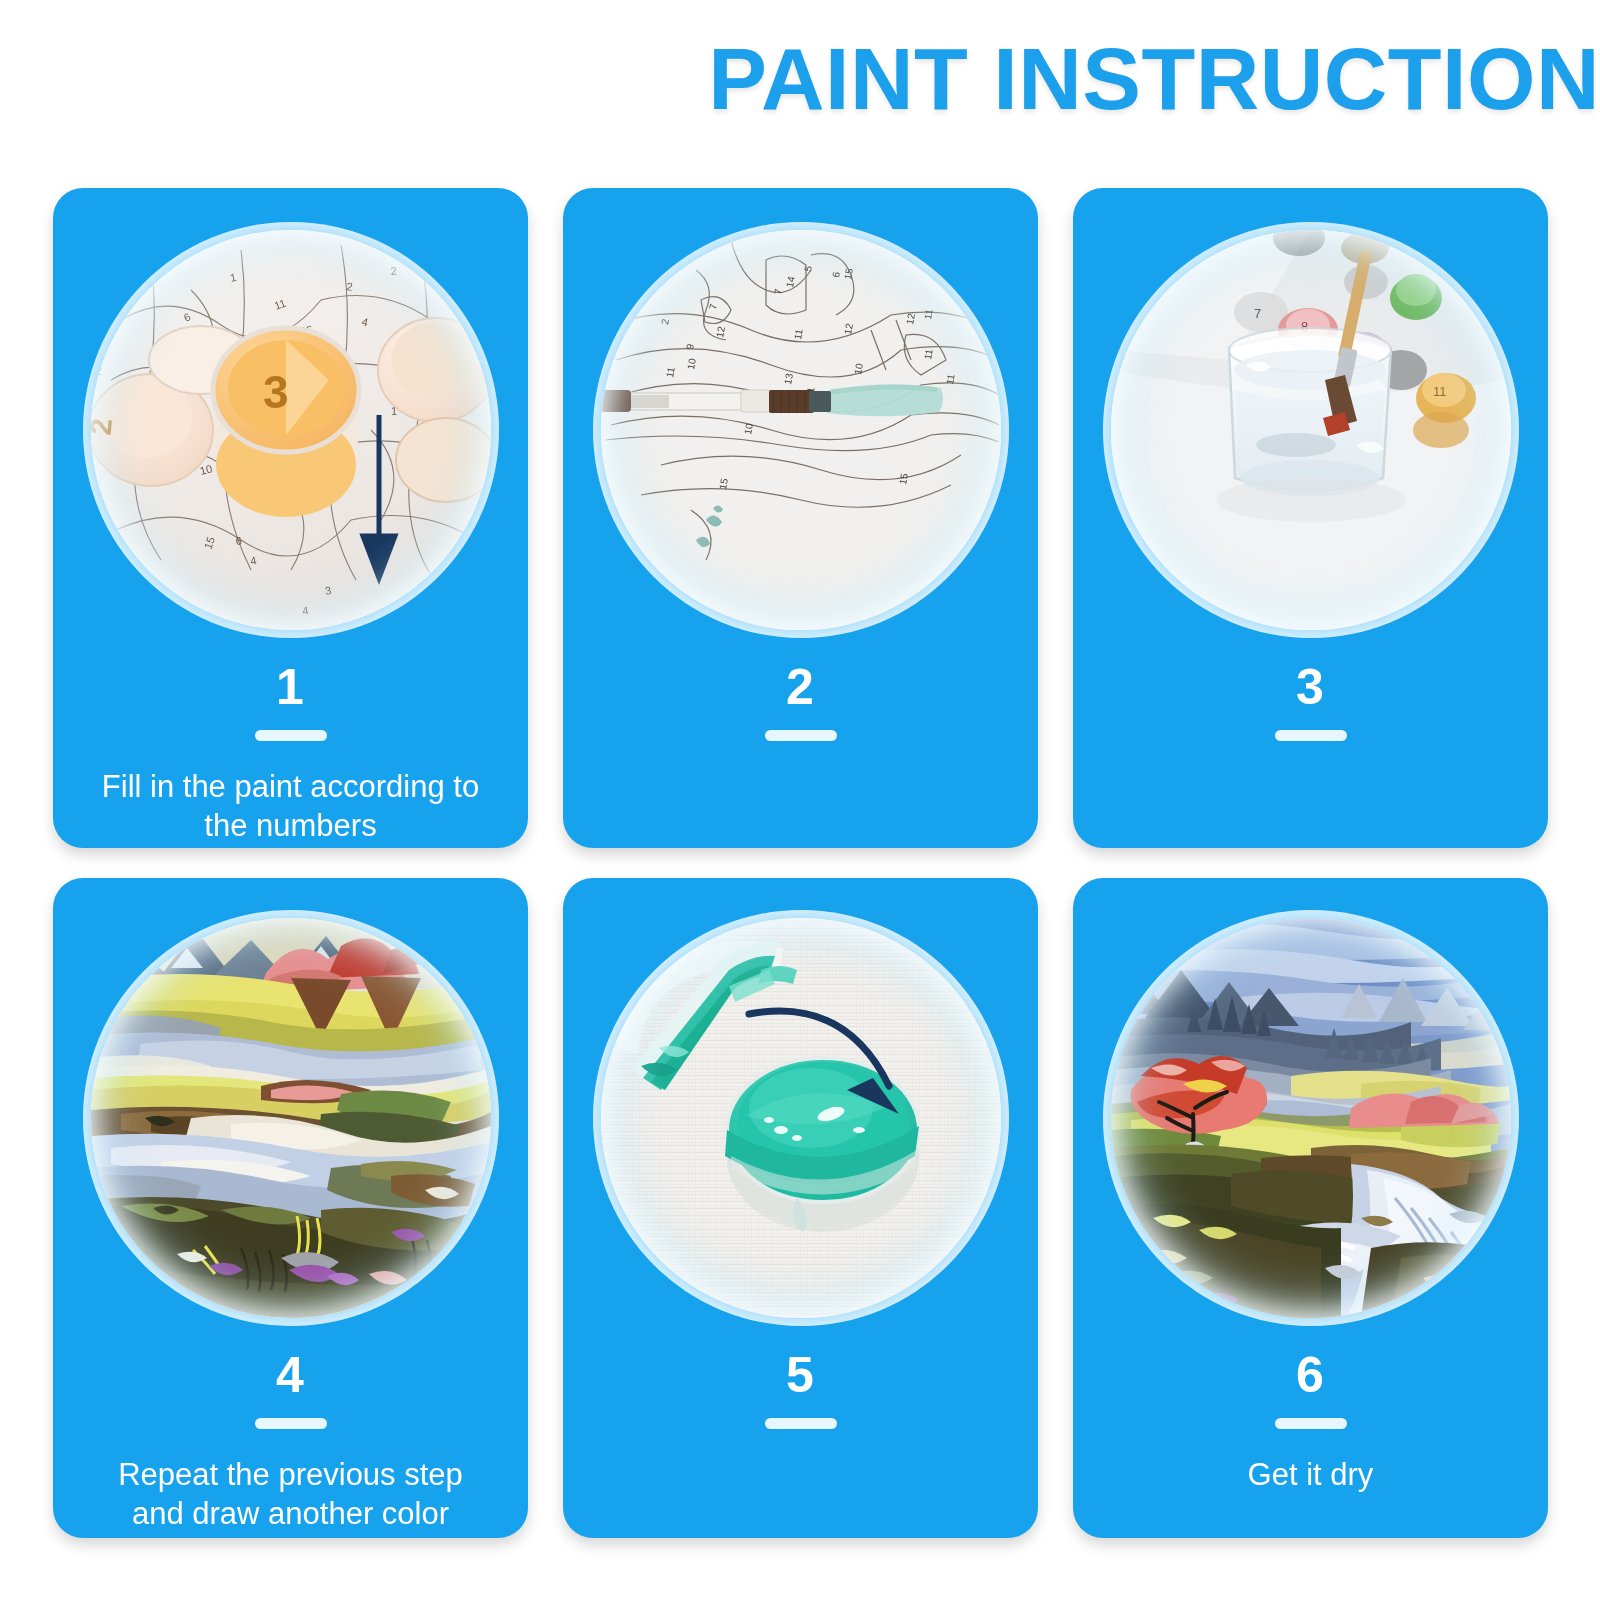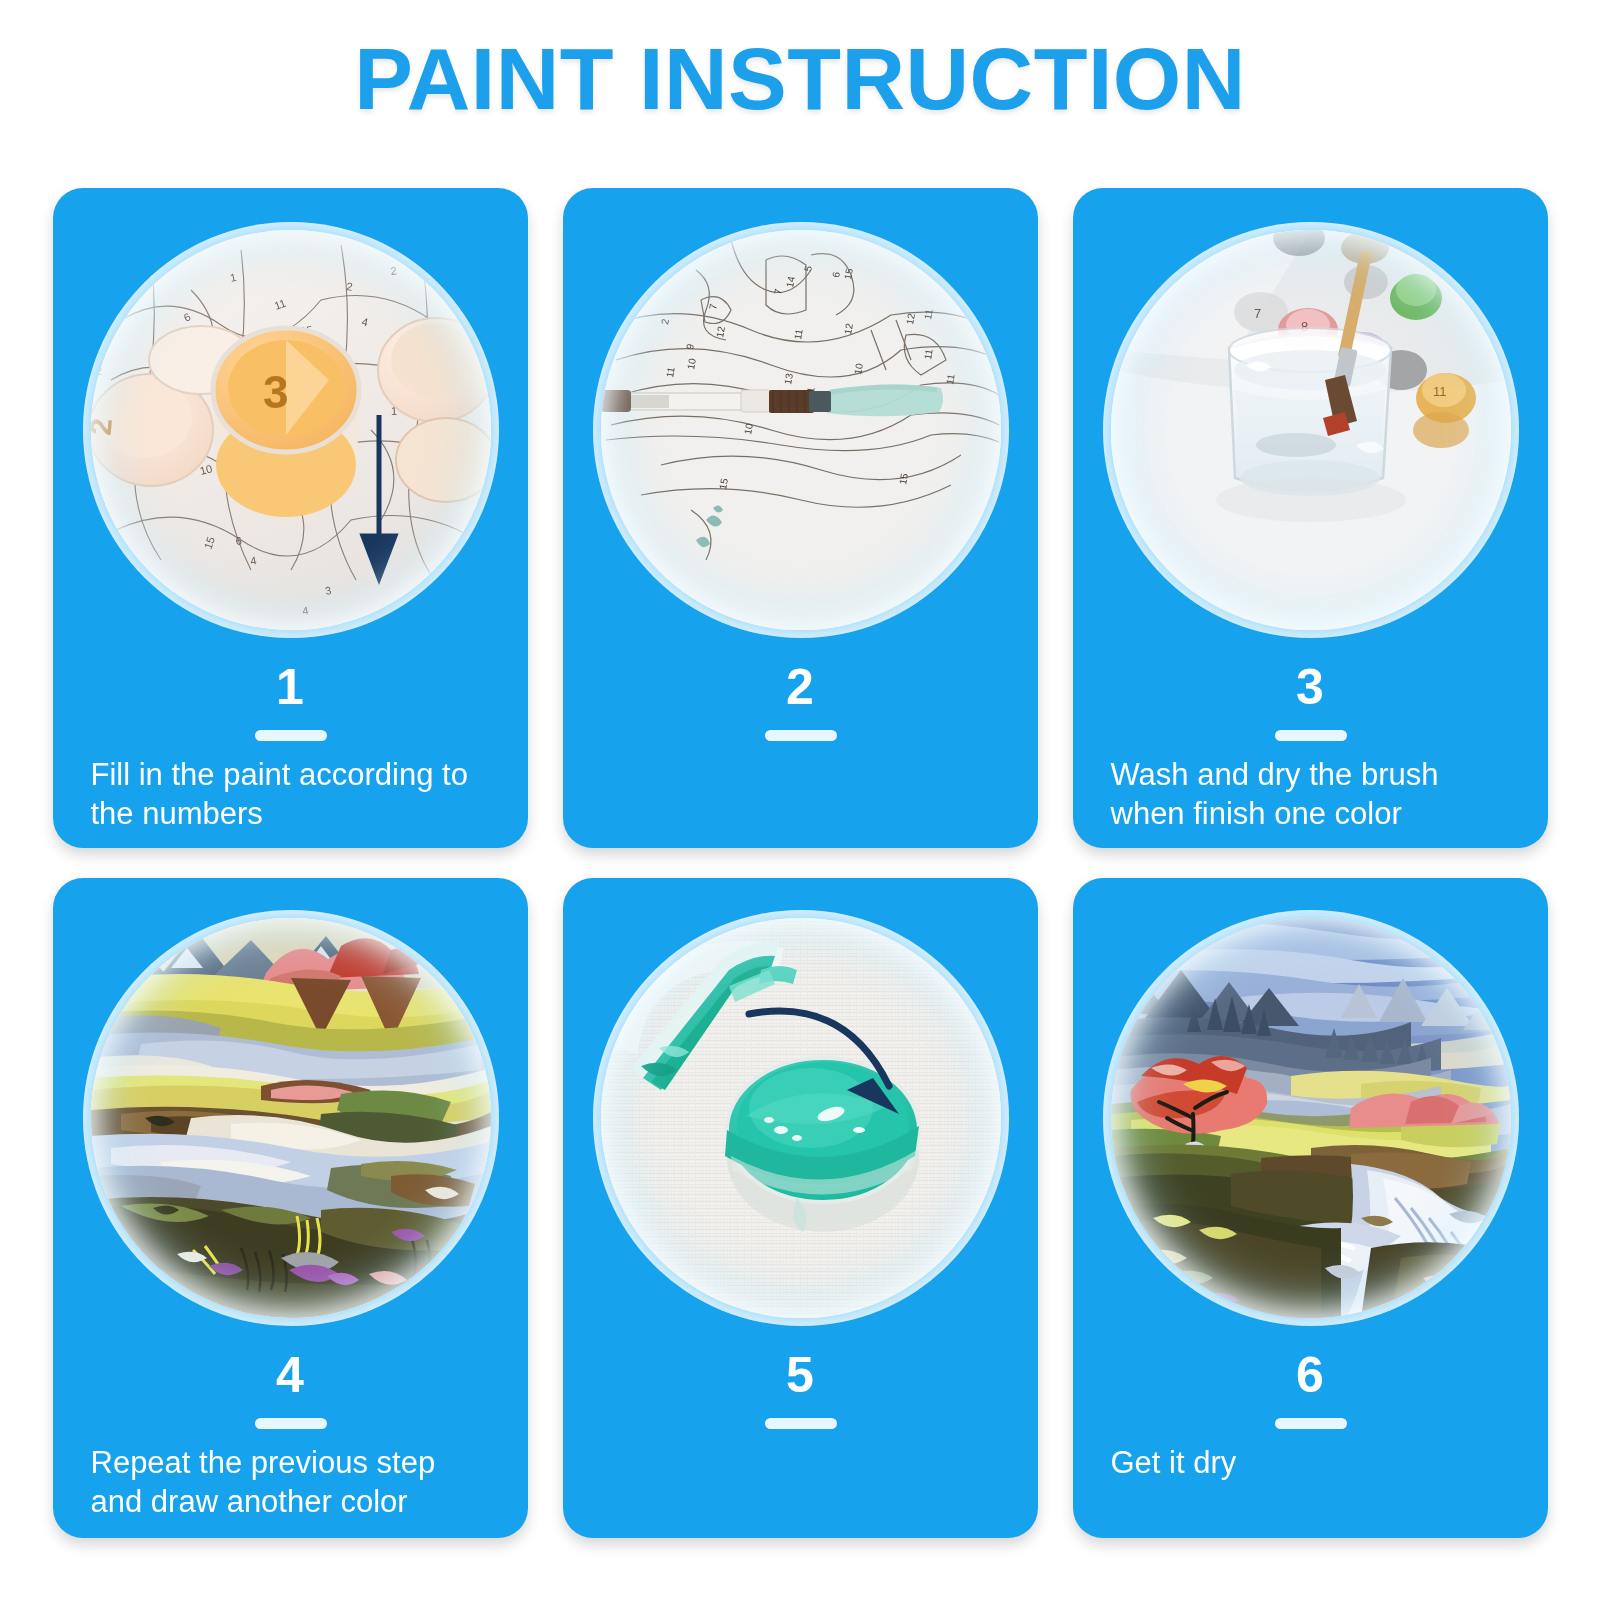"PAINT INSTRUCTION" .page-title { text-align: center -> right }
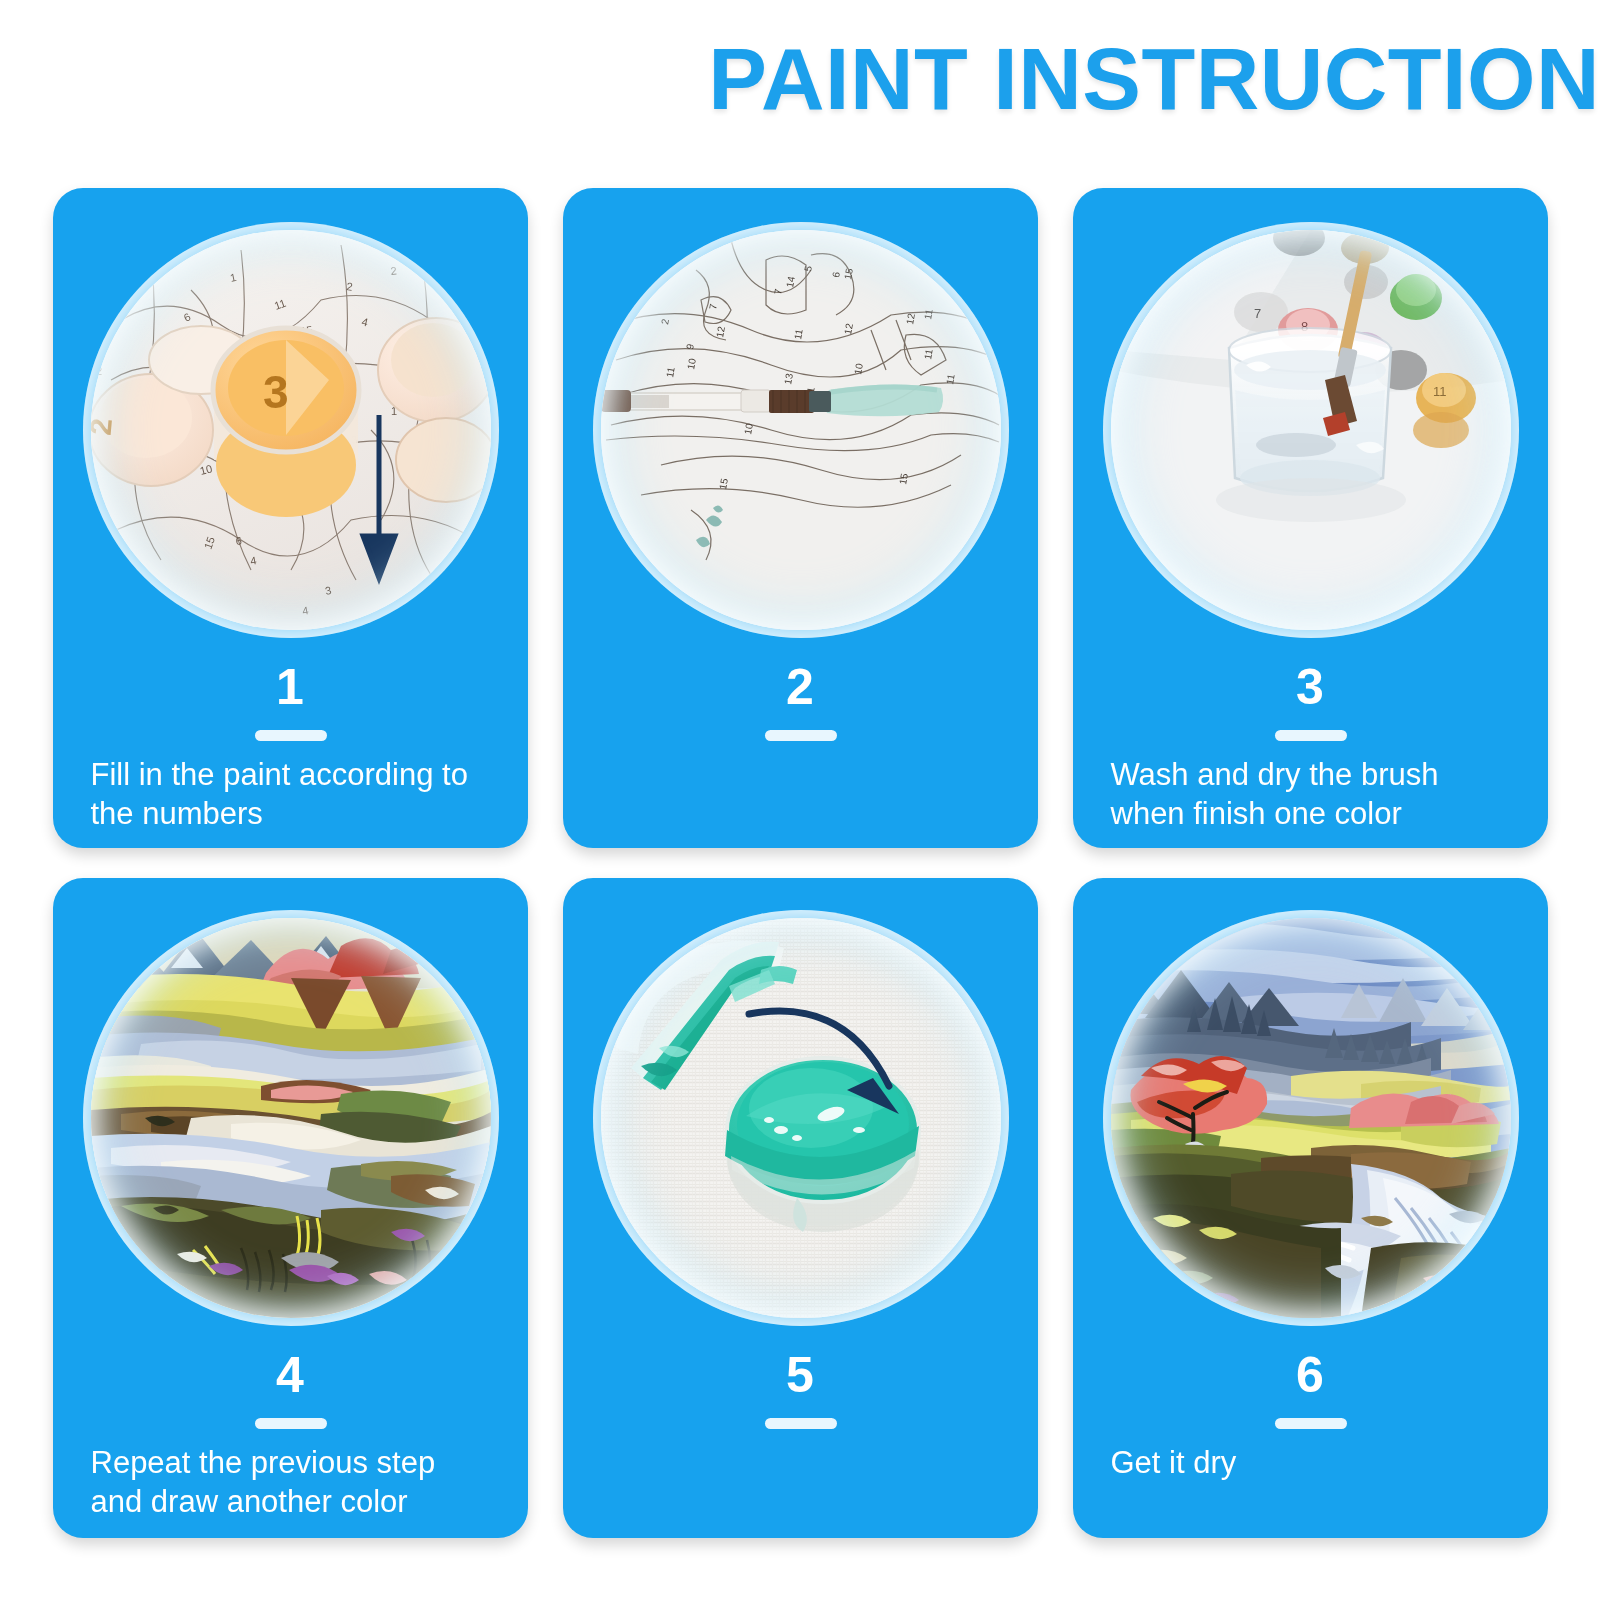"Fill in the paint according" .caption { margin-top: 14px -> 26px; text-align: none -> center }
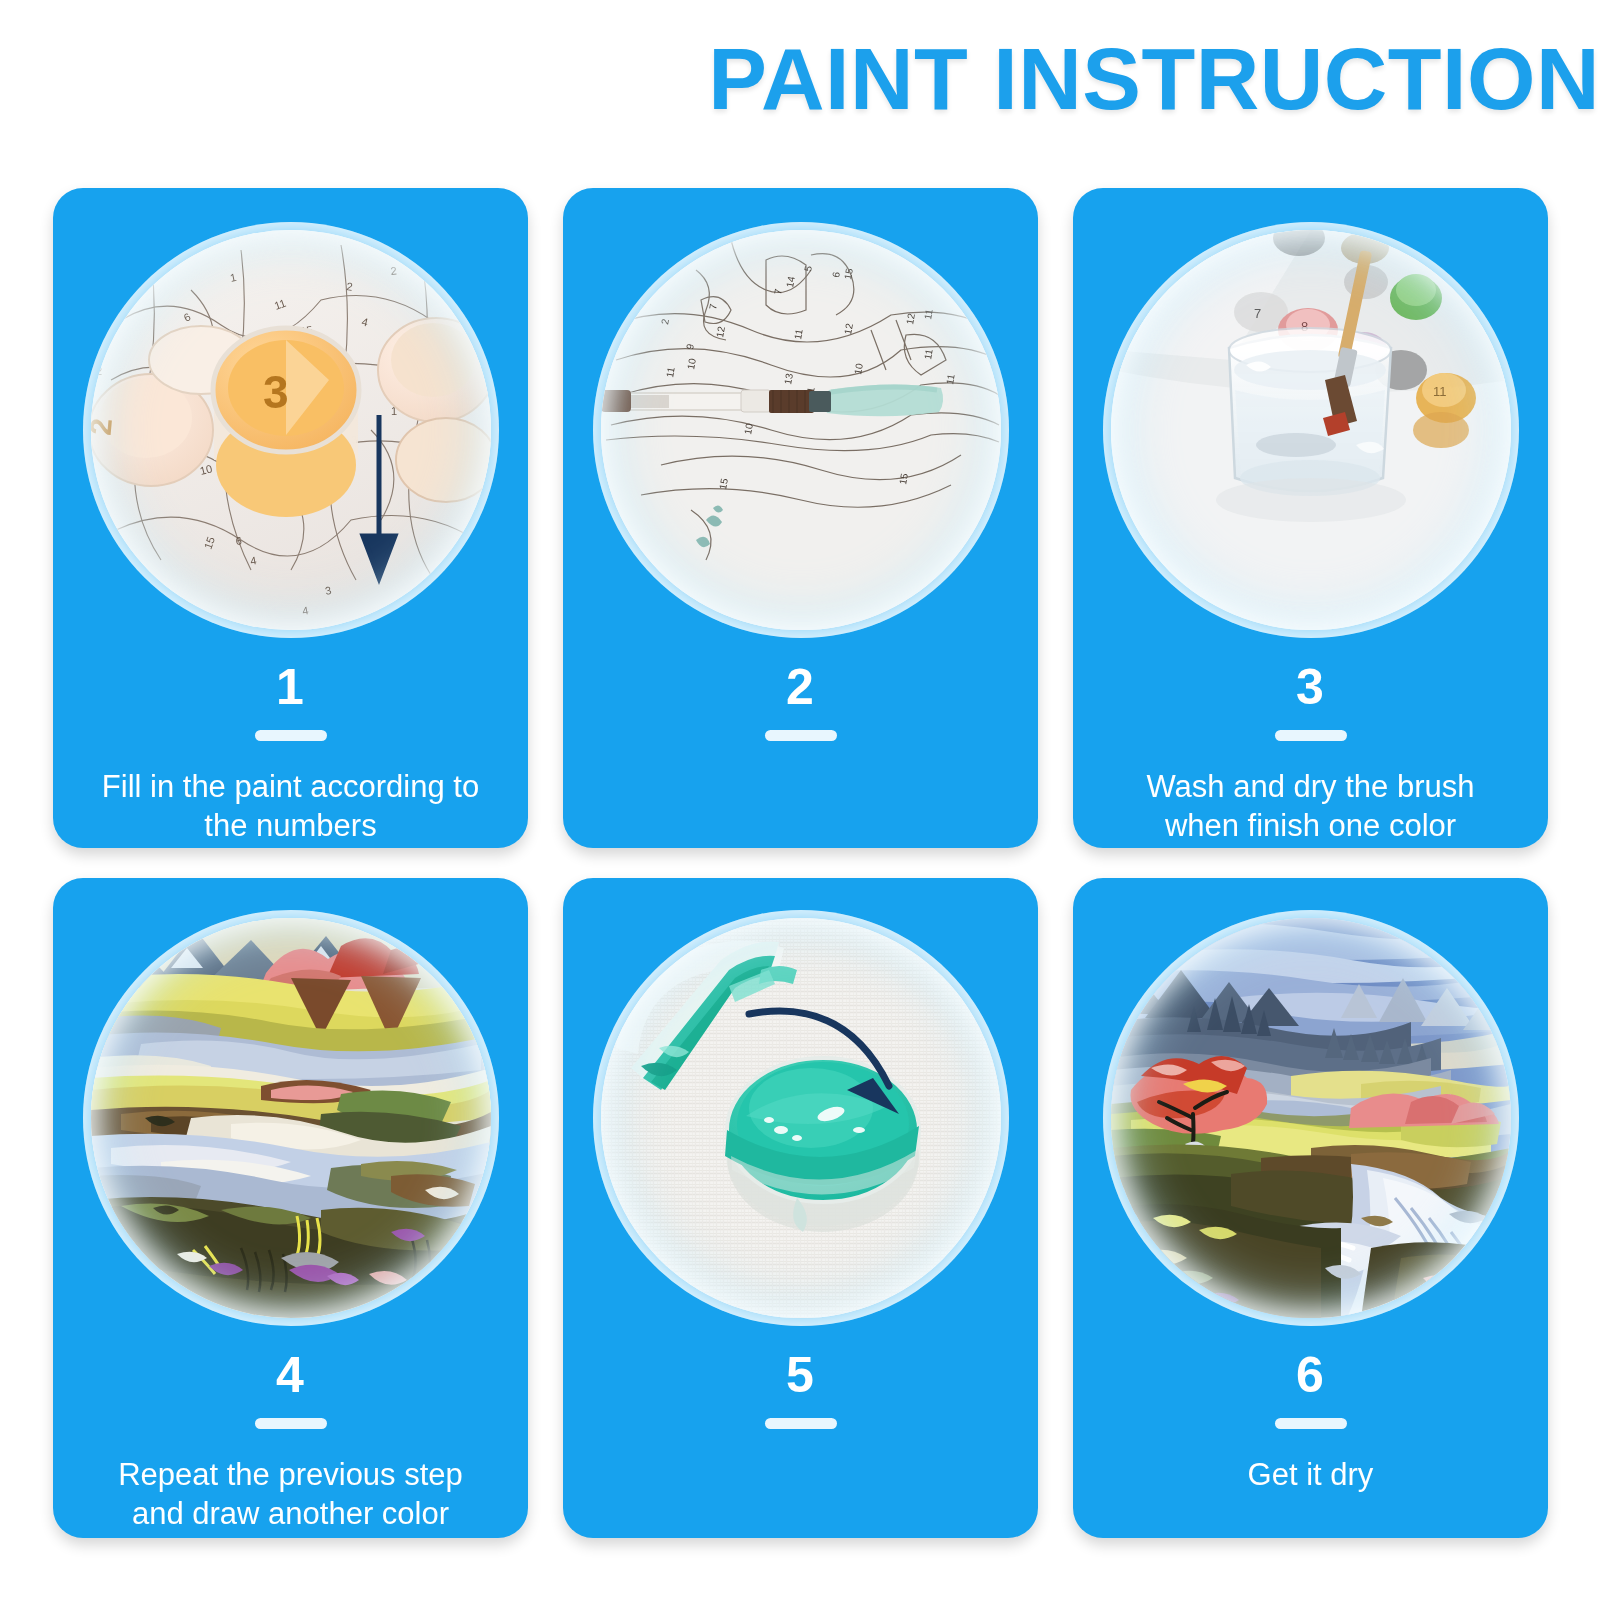"Wash and dry the brush" div.caption { html: <div>Wash and dry the brush when finish one color</div> -> none }
